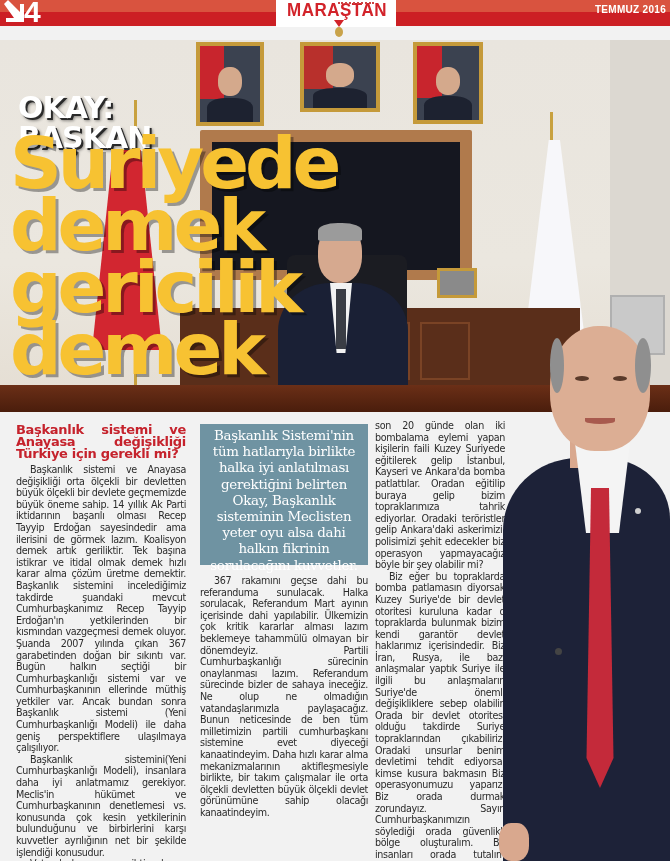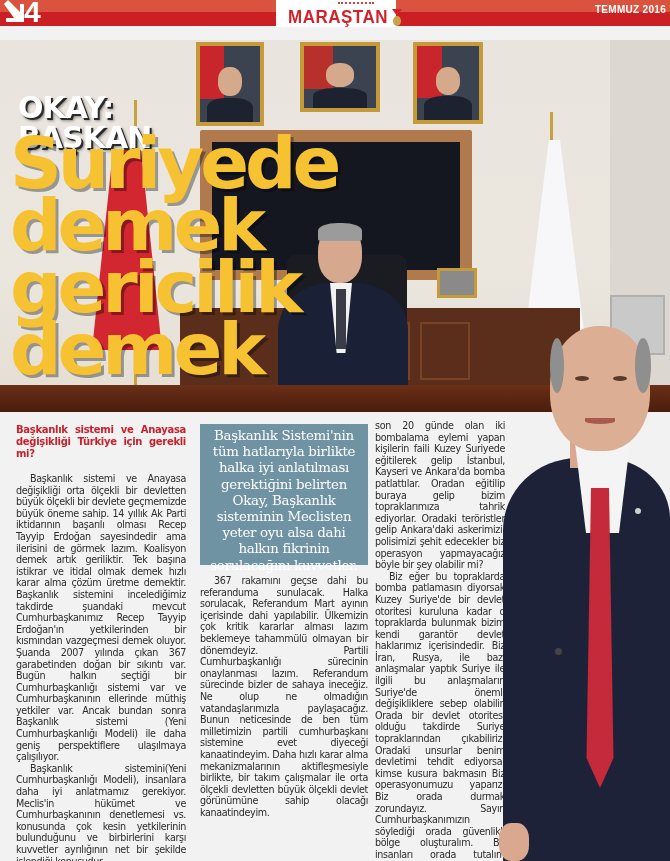"MARAŞTAN" .logo { align-items: flex-end -> center; flex-direction: none -> column; padding-left: 12px -> 2px }
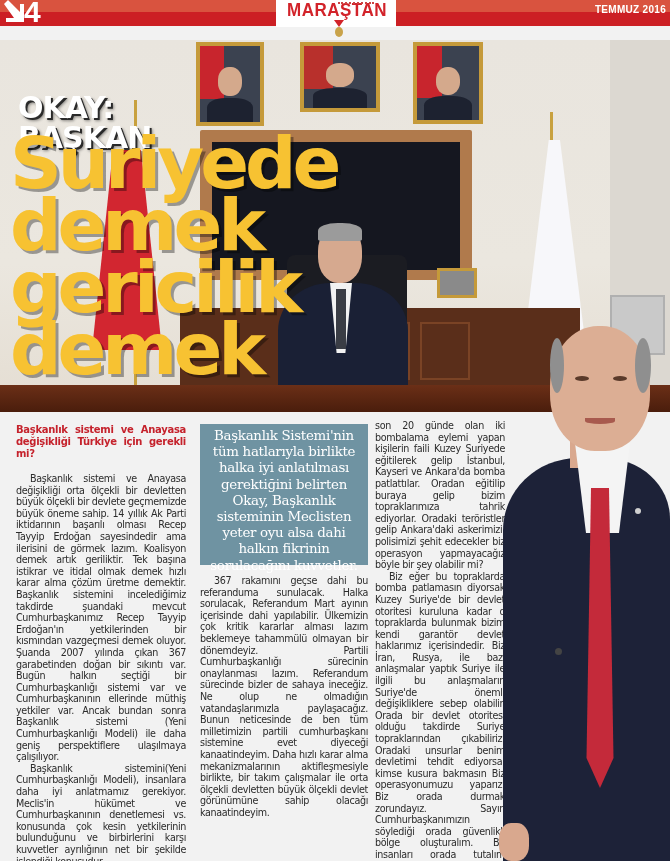"Başkanlık sistemi ve Anayasa değişikliği Türkiye" .col .q { font-size: 10px -> 13px; margin-bottom: 13px -> 4px }
